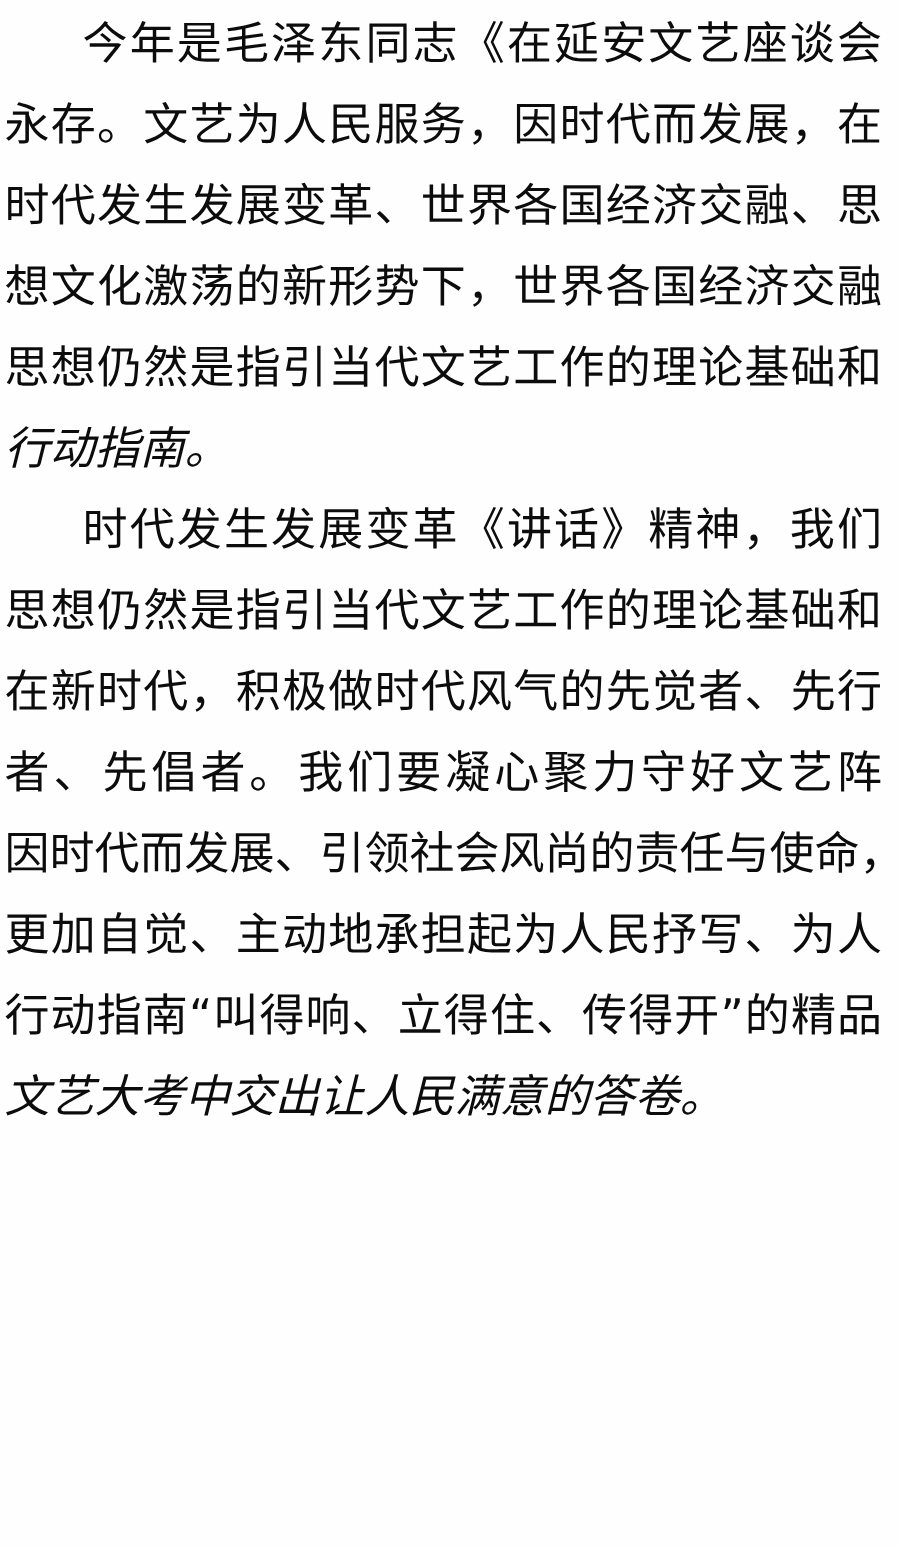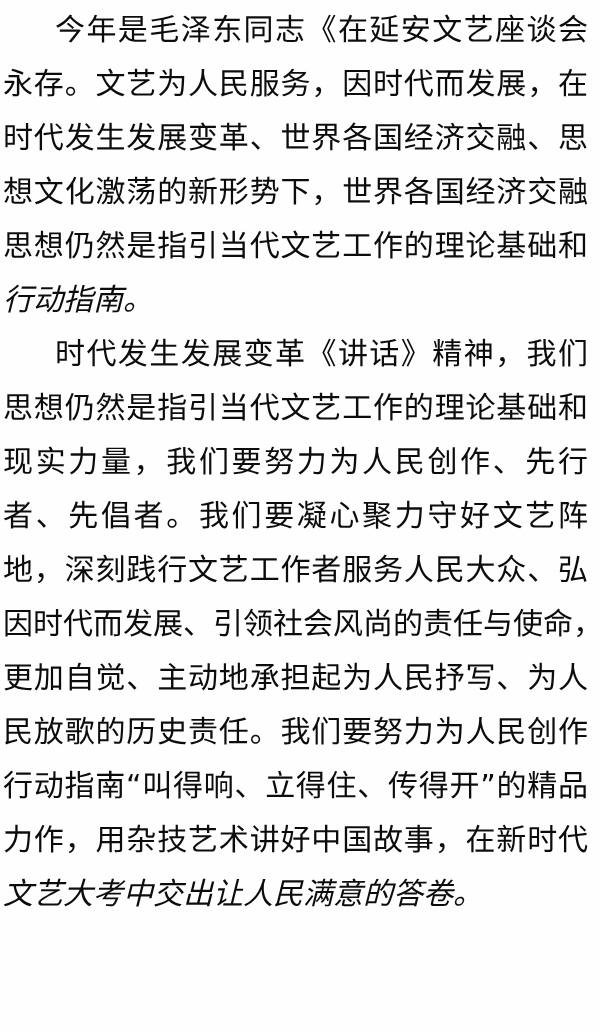"现实力量，我们要努力为人民创作、先行" div.line { text: 现实力量，我们要努力为人民创作 -> 在新时代，积极做时代风气的先觉者 }
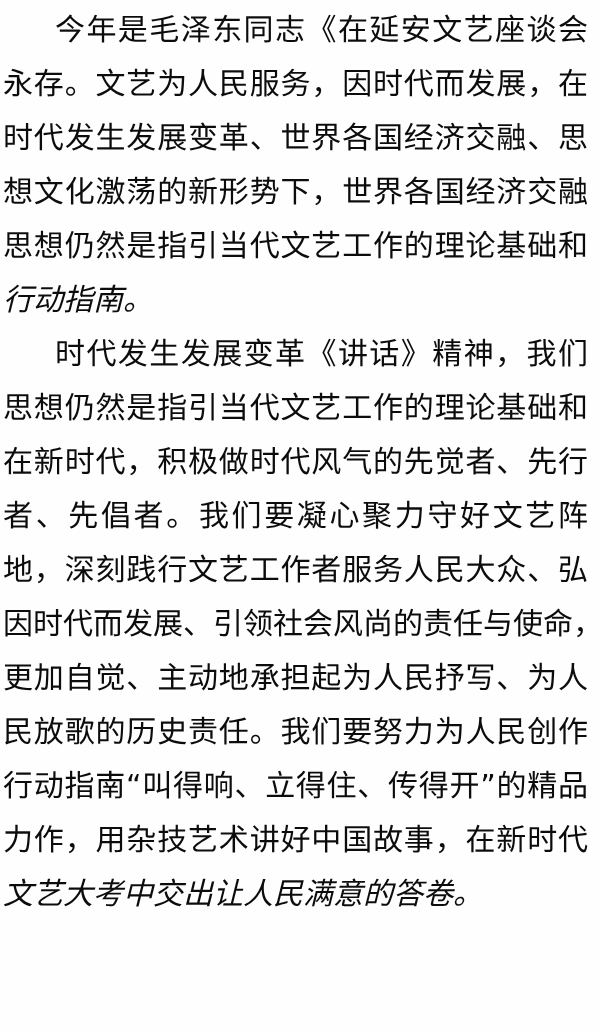"地，深刻践行文艺工作者服务人民大众、弘" div.line { html: <div>地，深刻践行文艺工作者服务人民大众、弘</div> -> none }
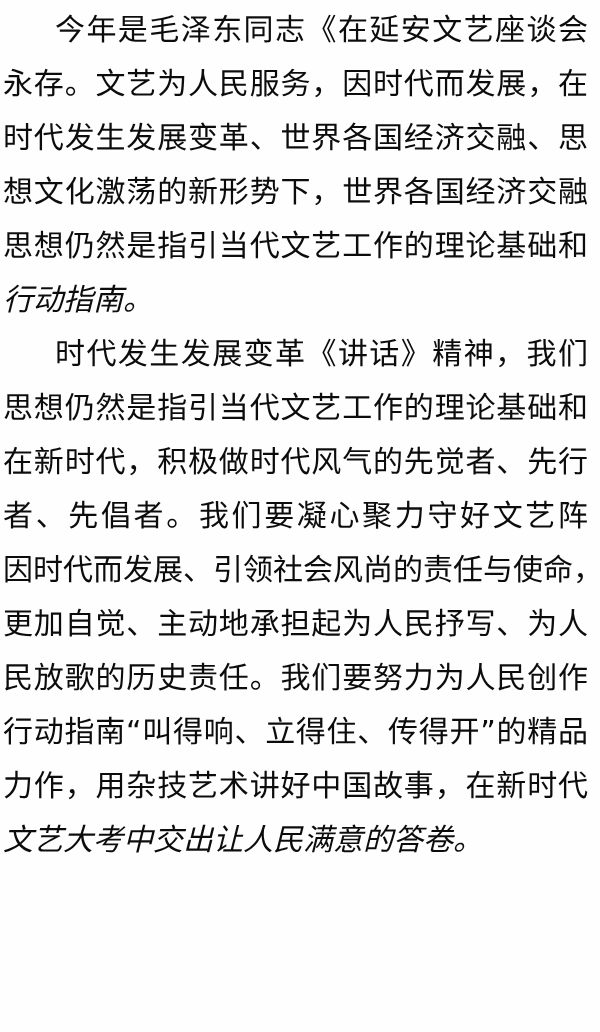"民放歌的历史责任。我们要努力为人民创作" div.line { html: <div>民放歌的历史责任。我们要努力为人民创作</div> -> none }
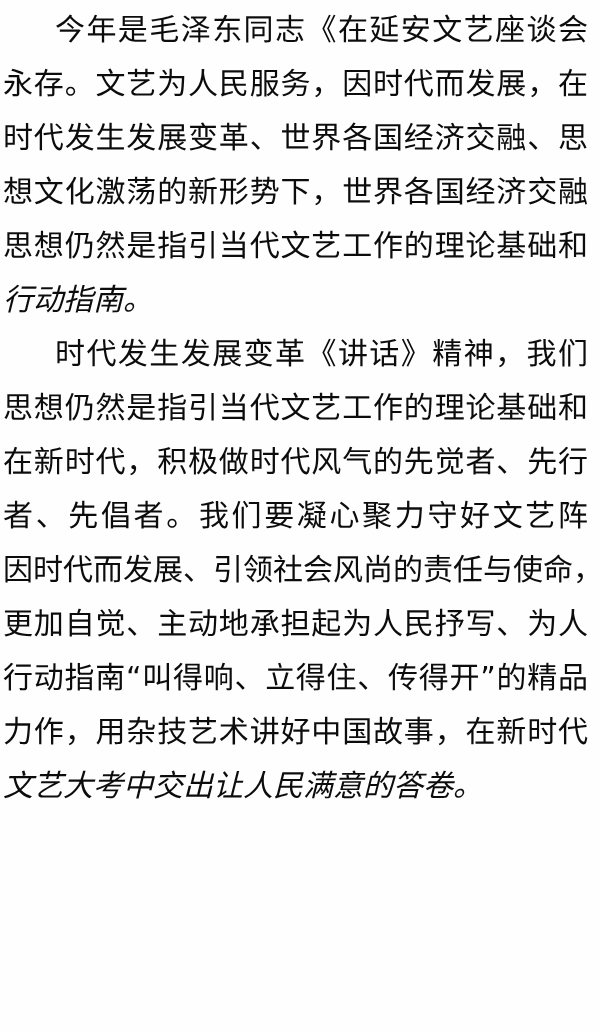"力作，用杂技艺术讲好中国故事，在新时代" div.line { html: <div>力作，用杂技艺术讲好中国故事，在新时代</div> -> none }
